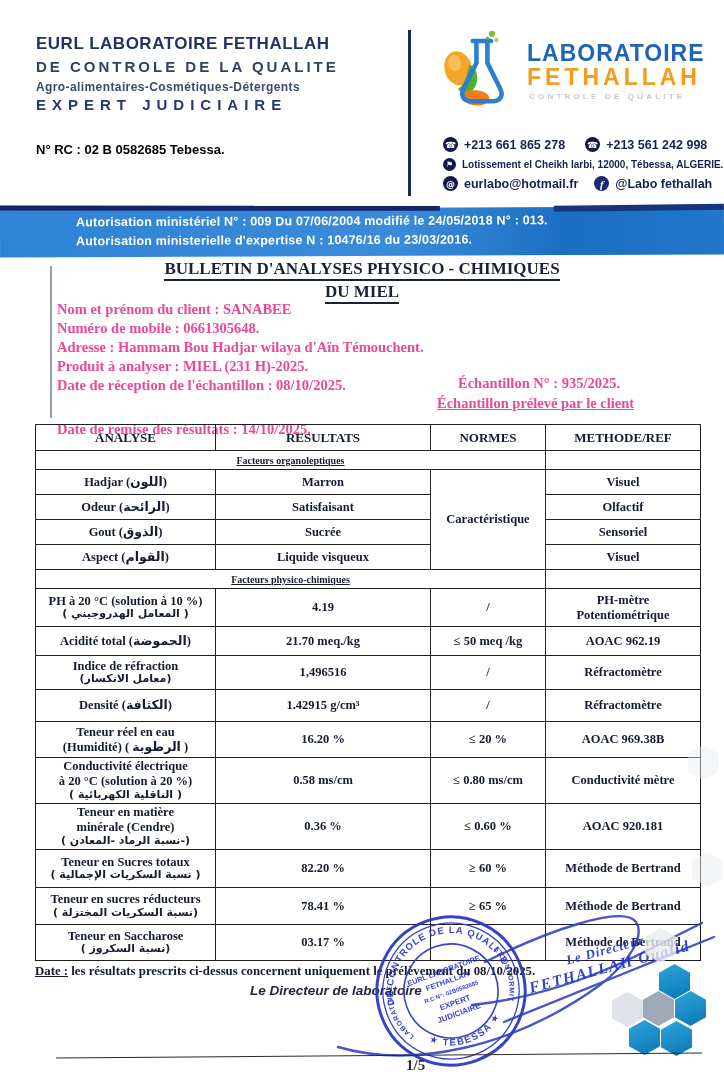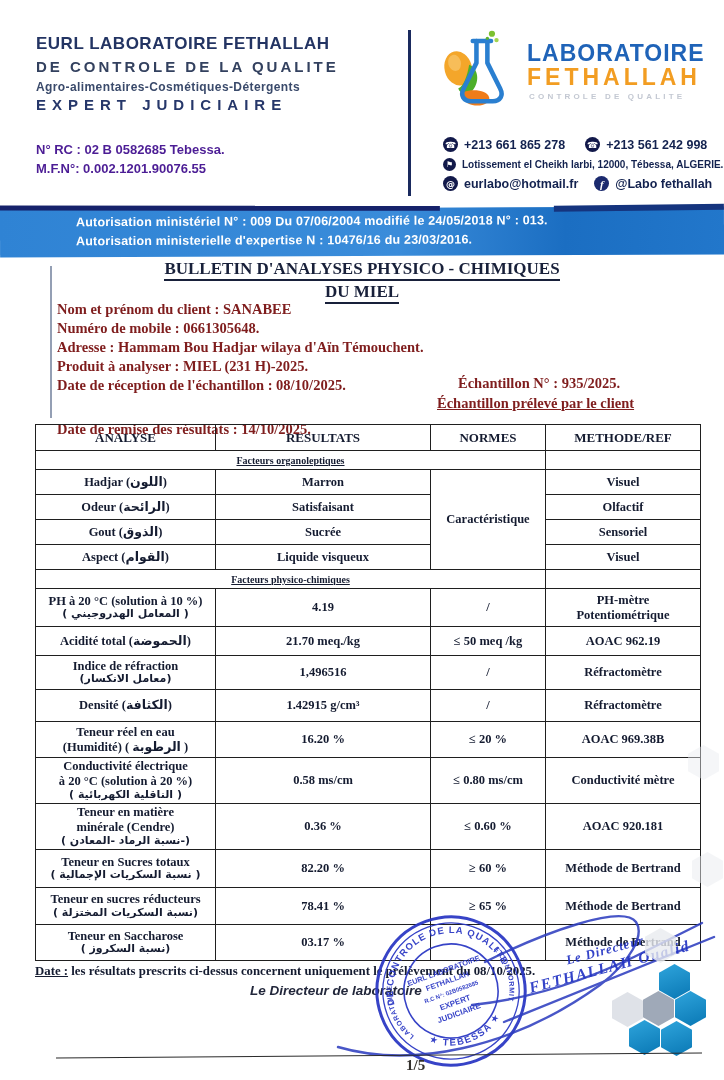"N° RC : 02 B" .hdr-rc { color: #4c1d95 -> #000000 }
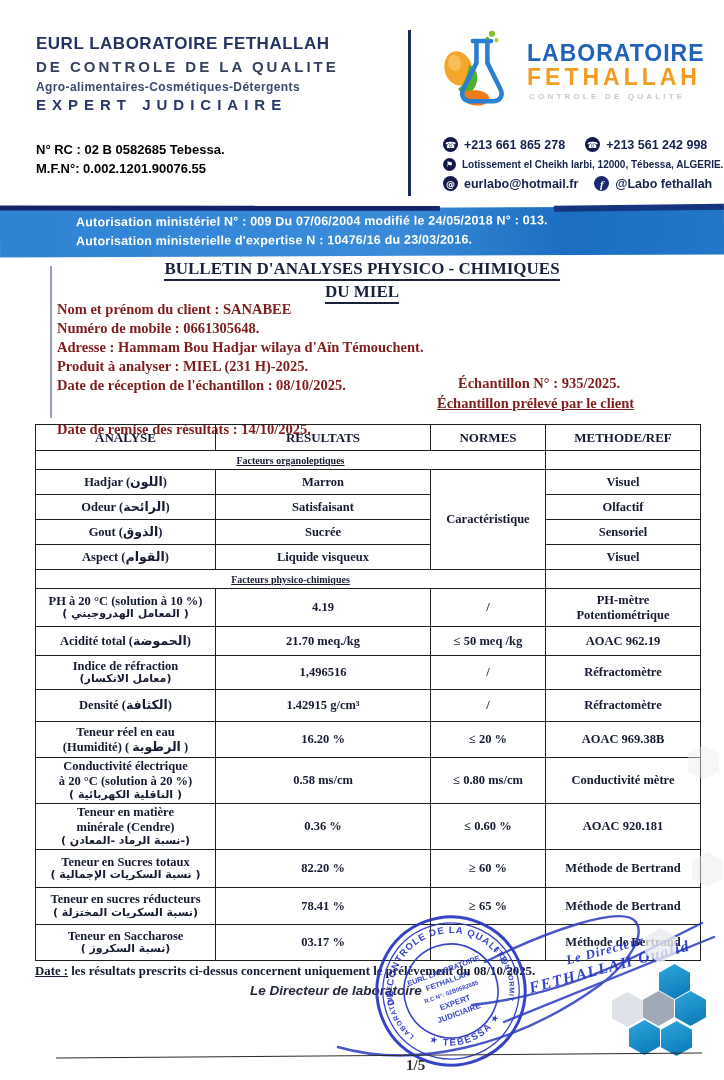"M.F.N°: 0.002.1201.90076.55" div { html: <div>M.F.N°: 0.002.1201.90076.55</div> -> none }
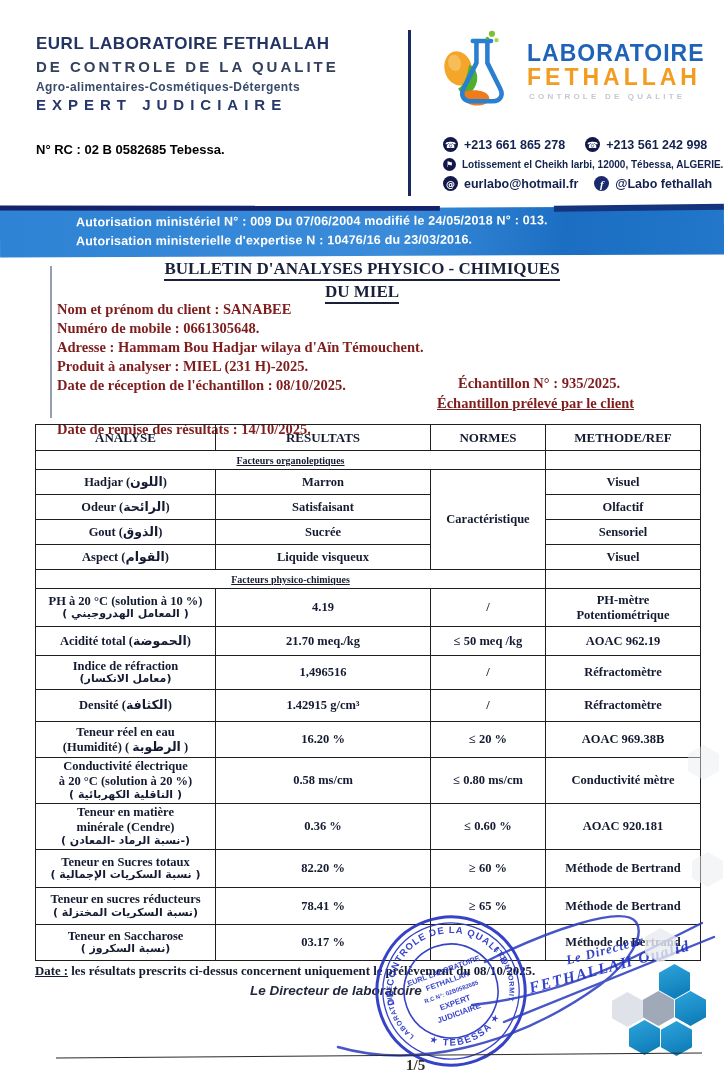"Nom et prénom du client" .client { color: #7f1d1d -> #ec4899 }
